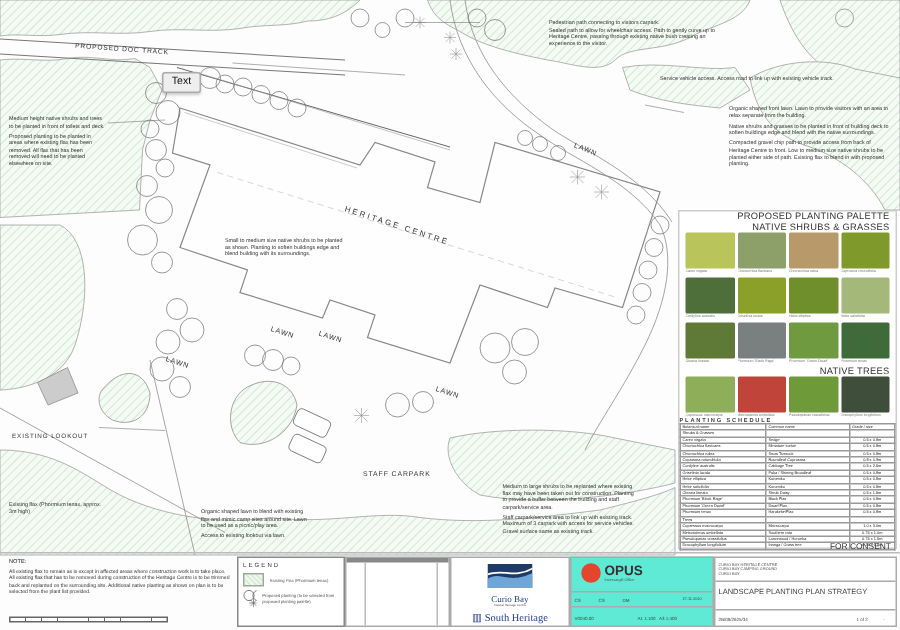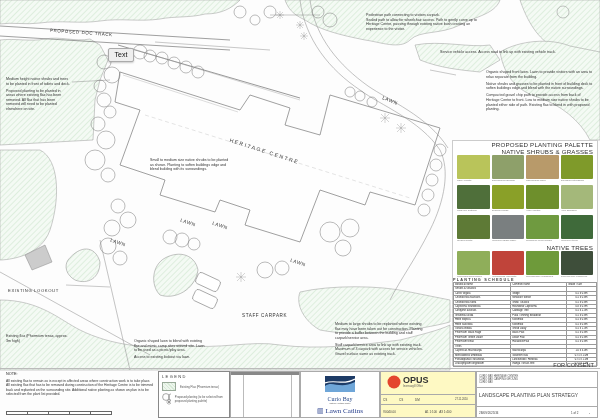"OPUS" .opus { background: #fef9c3 -> #5eead4 }
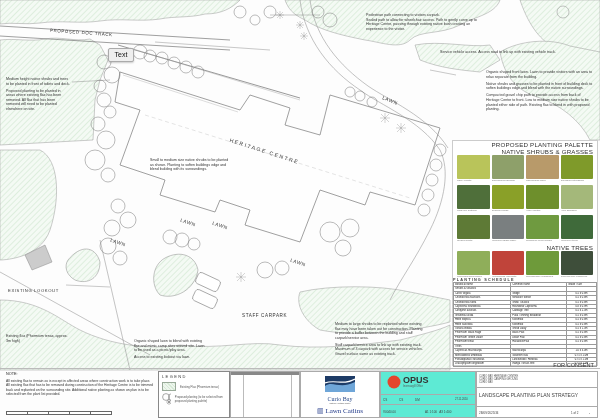"Lawn Catlins" span { text: Lawn Catlins -> South Heritage }
